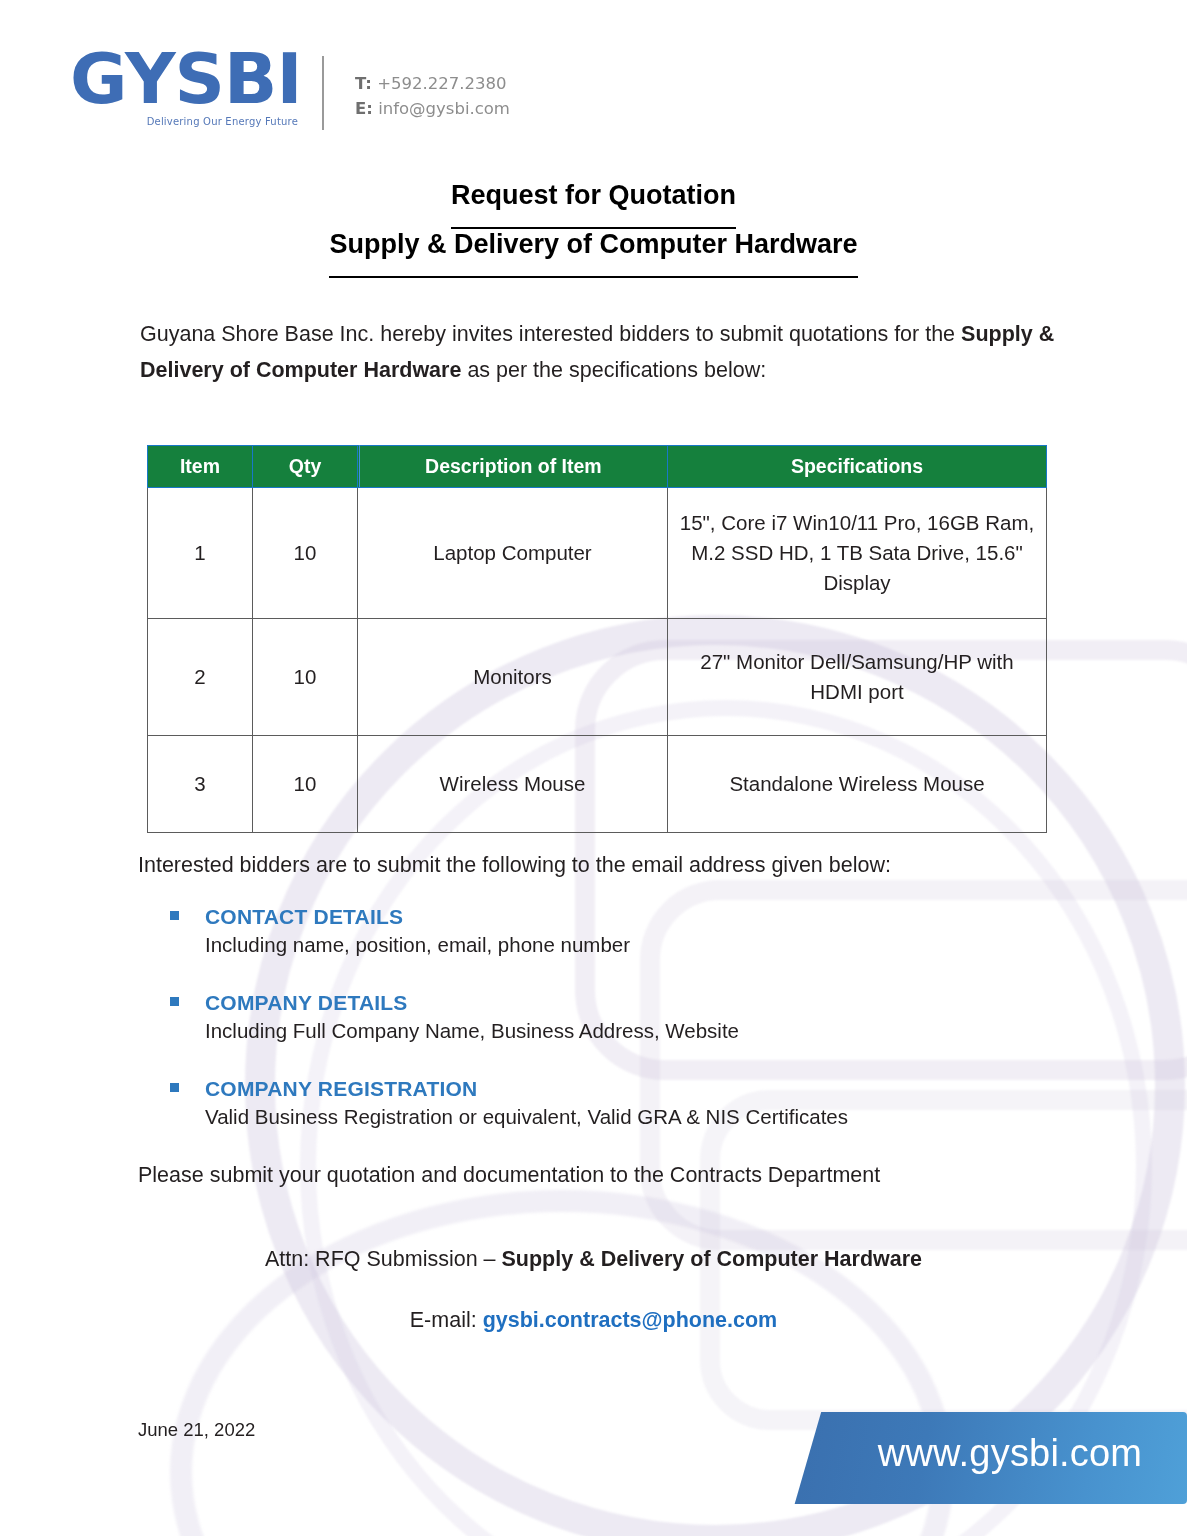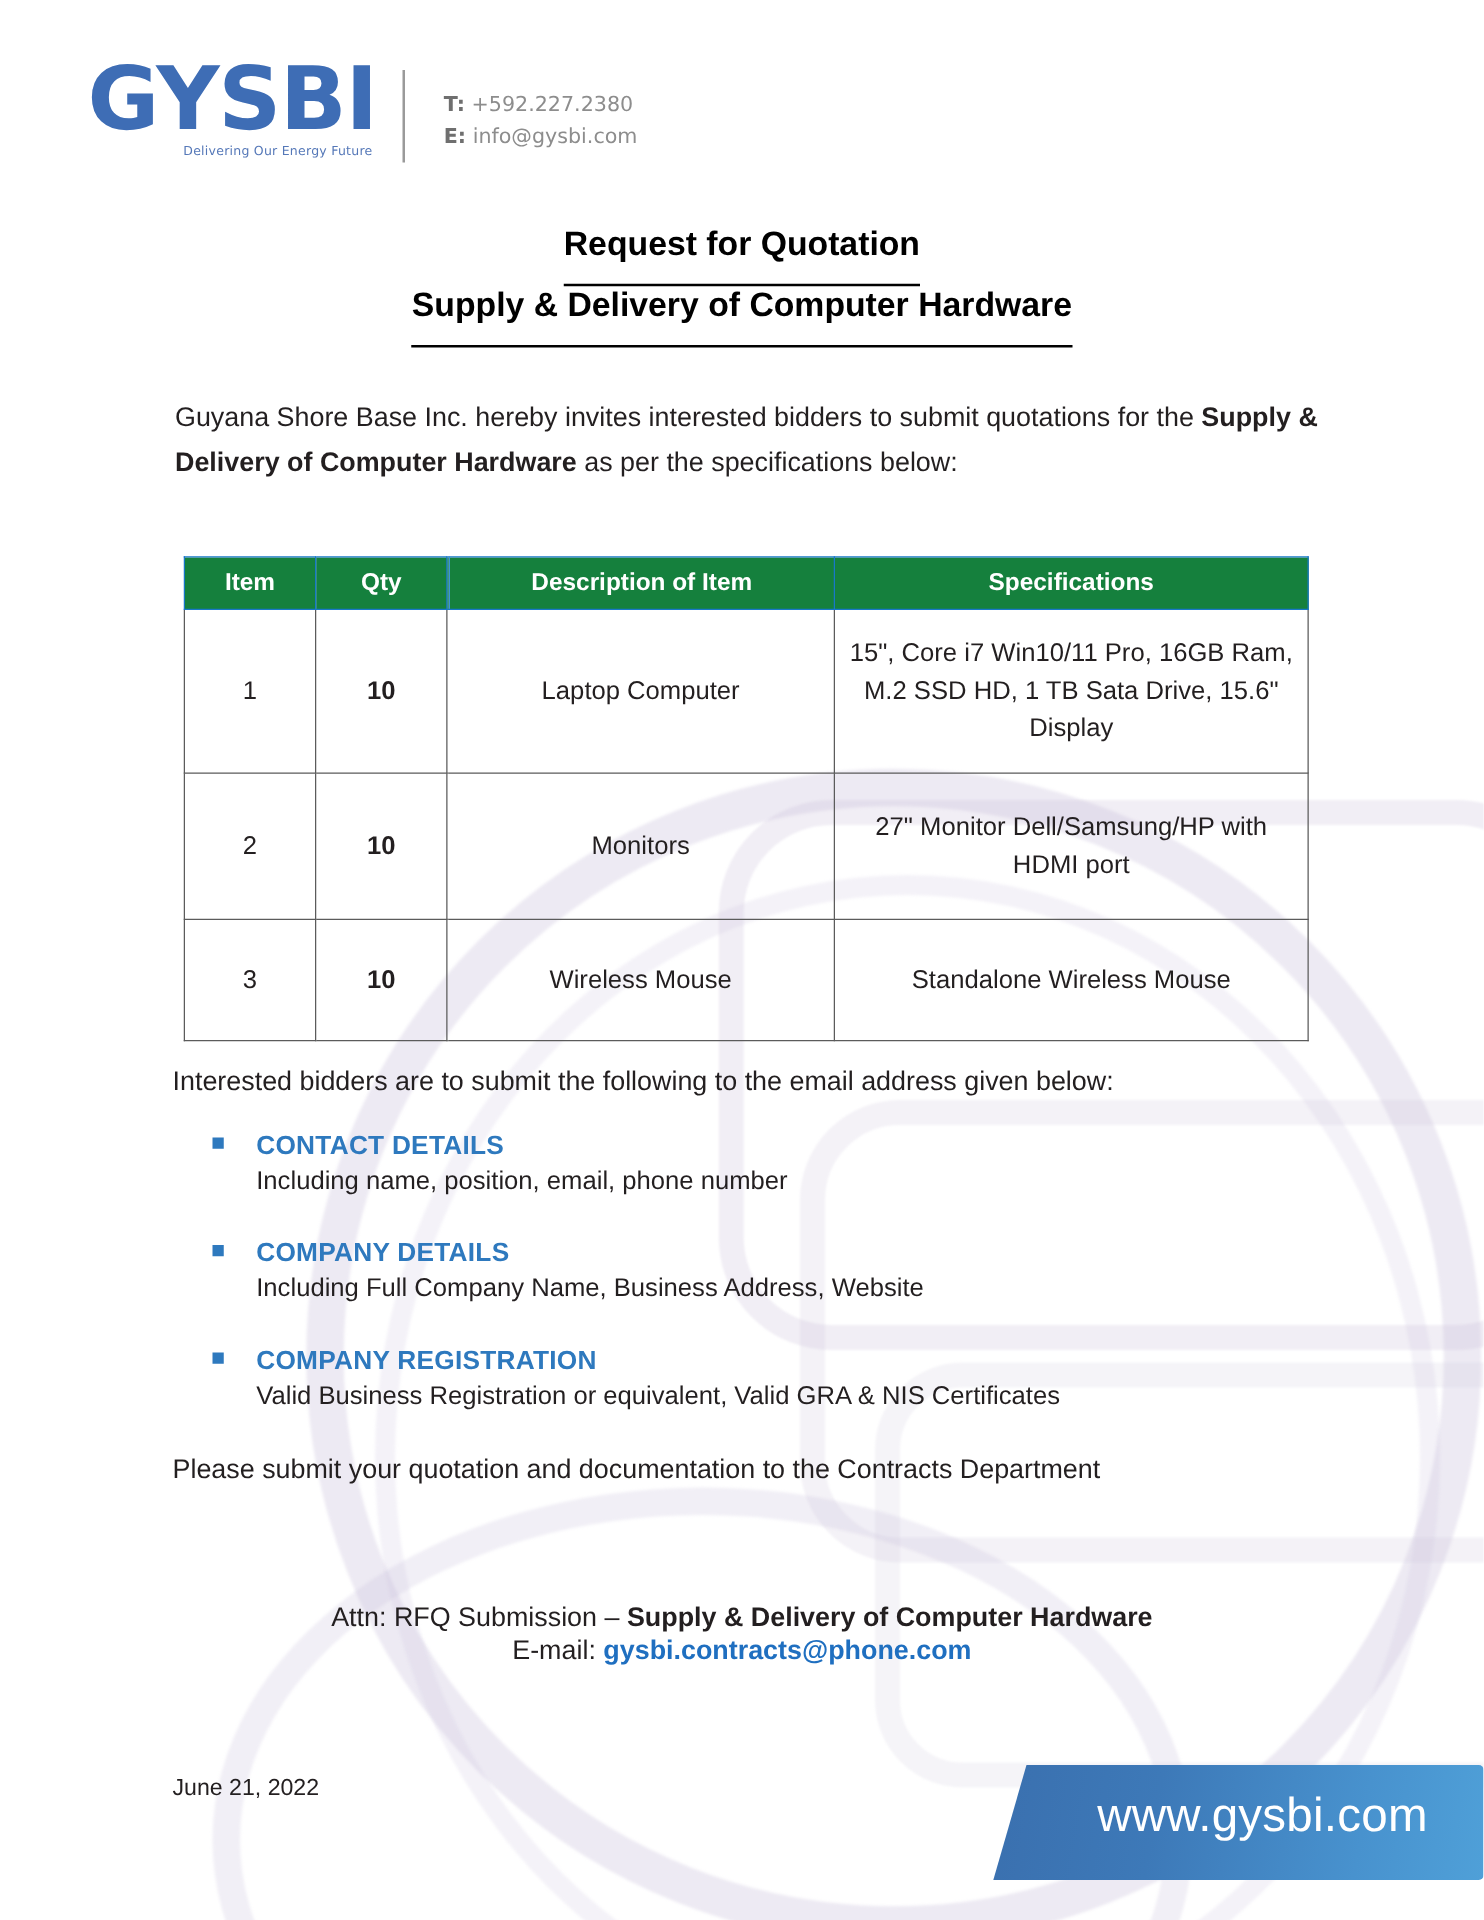"10" .spec-table td.c-qty { font-weight: bold -> none }
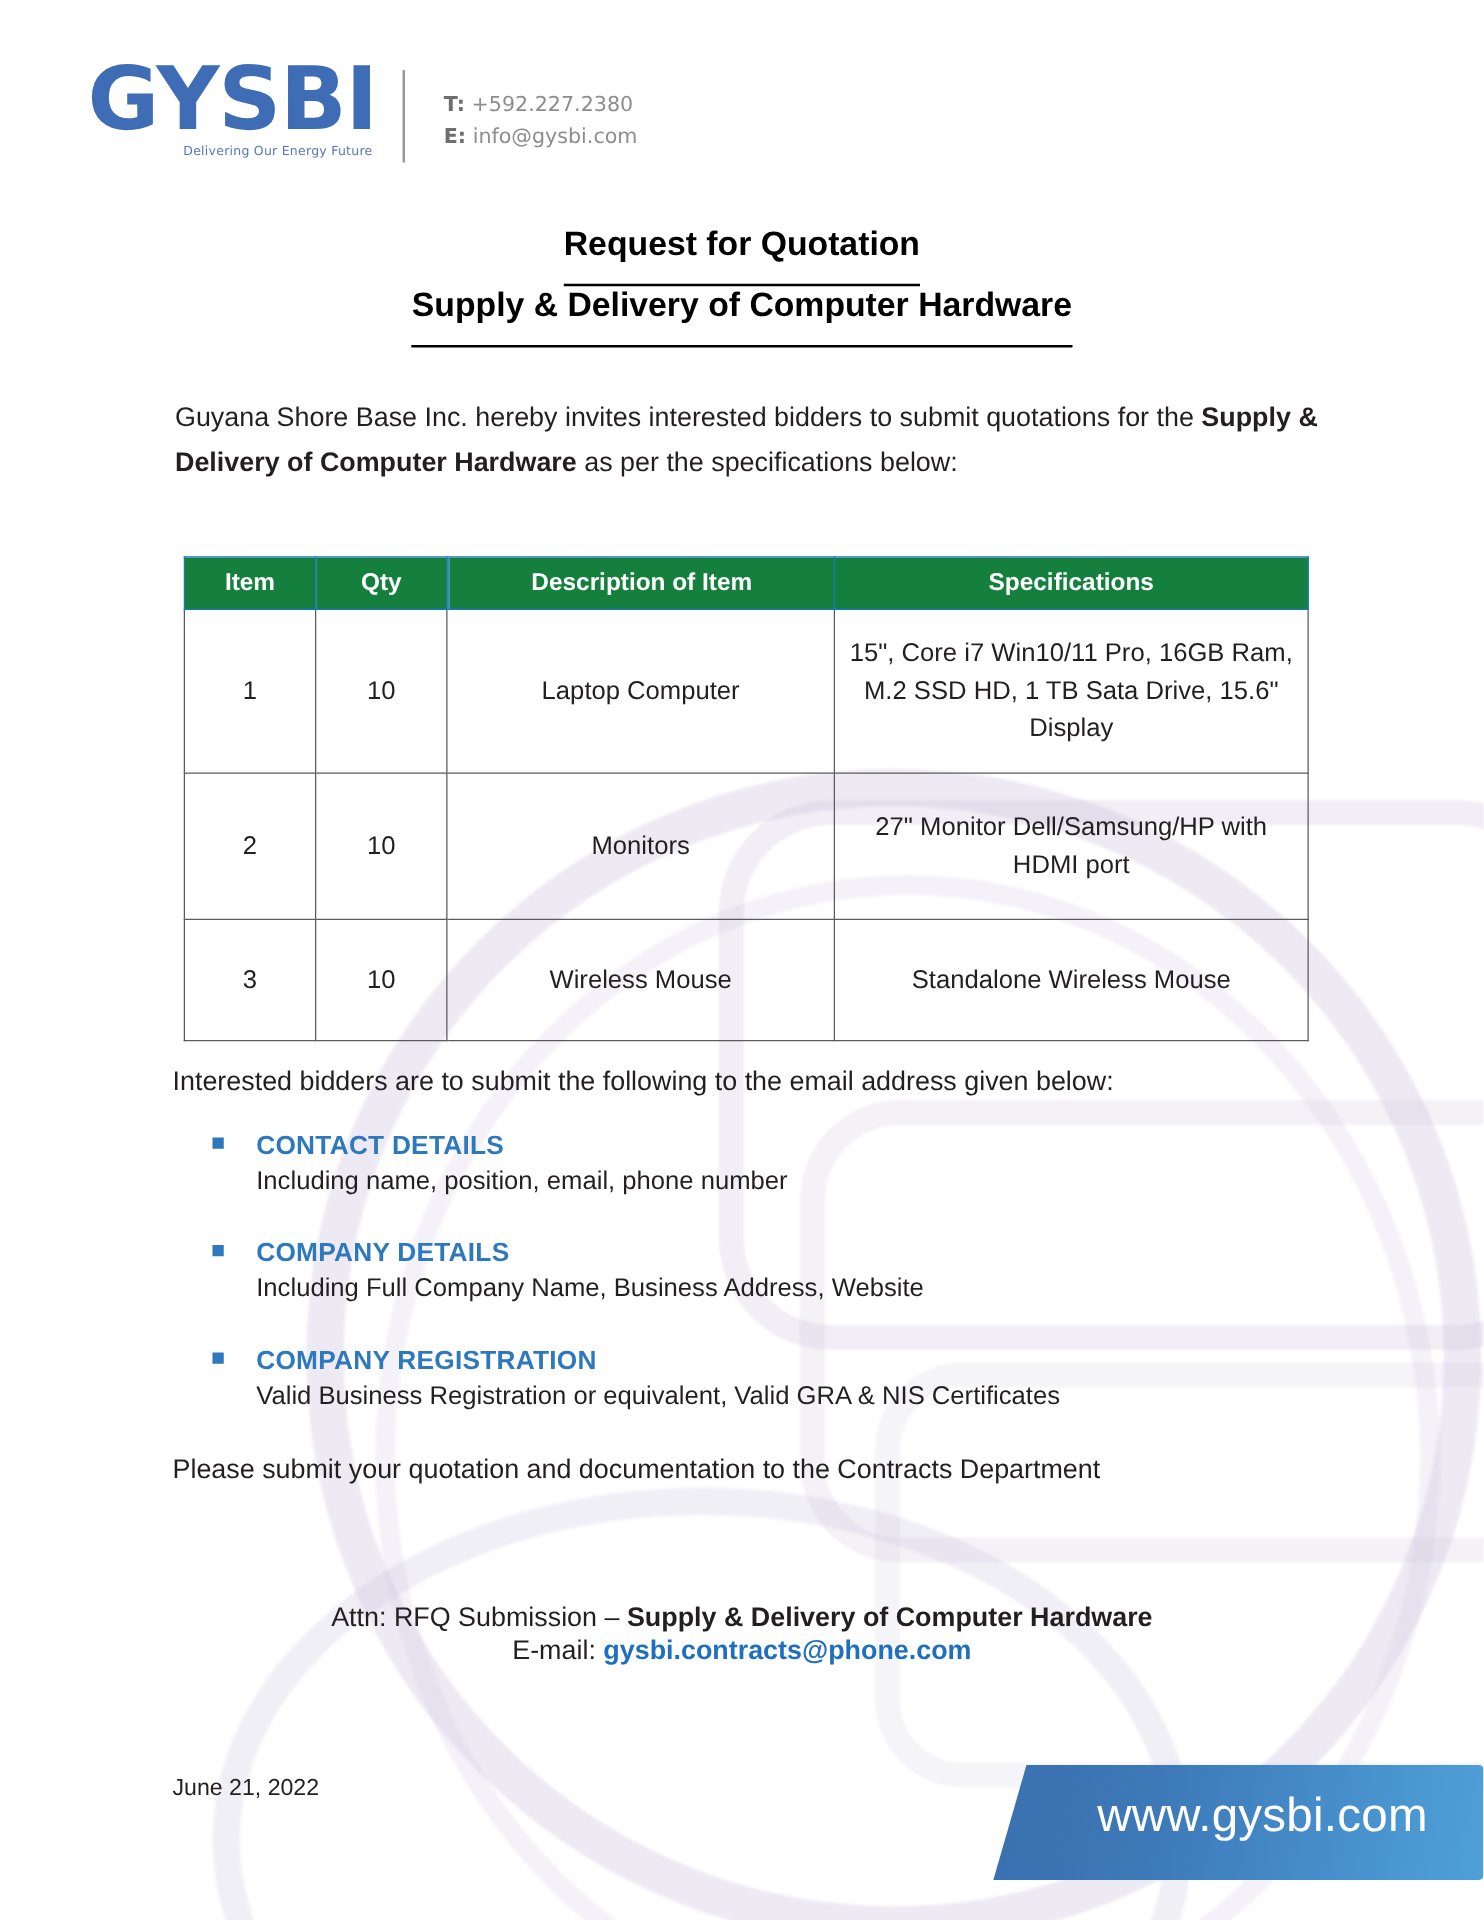"Attn: RFQ Submission – Supply" .attn-line { margin-top: 35px -> none }
